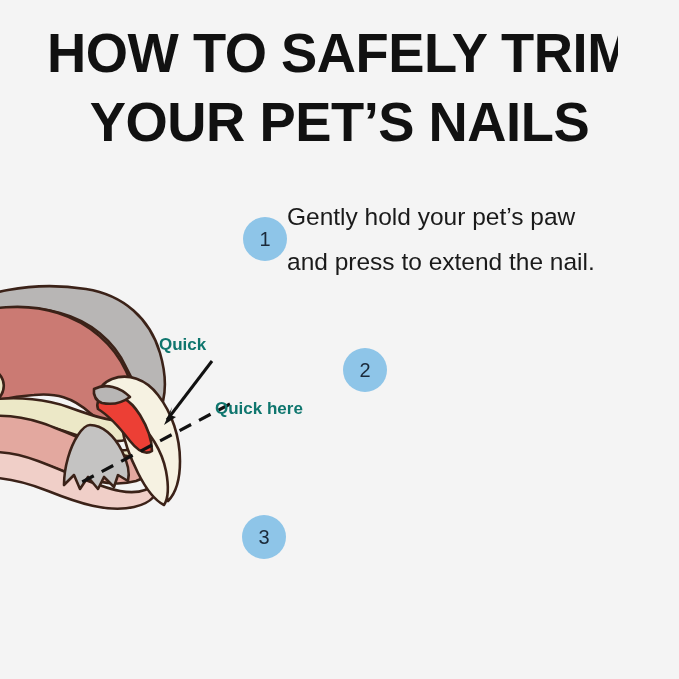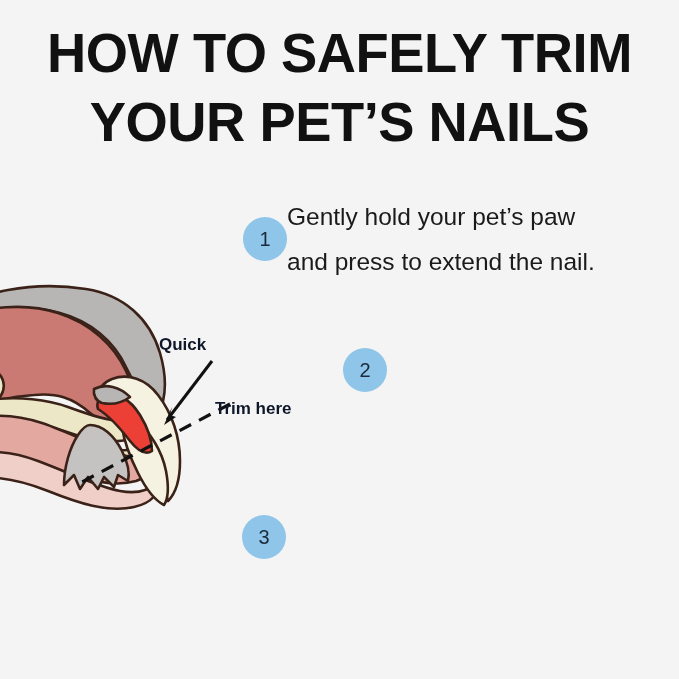"HOW TO SAFELY TRIM" #infographic { padding-left: 32px -> none }
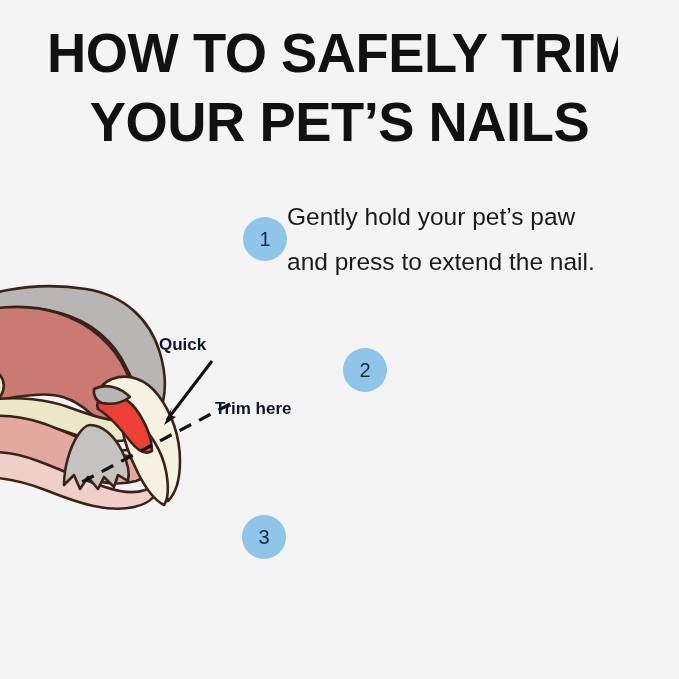"Quick" .callout { color: #0f172a -> #0f766e }
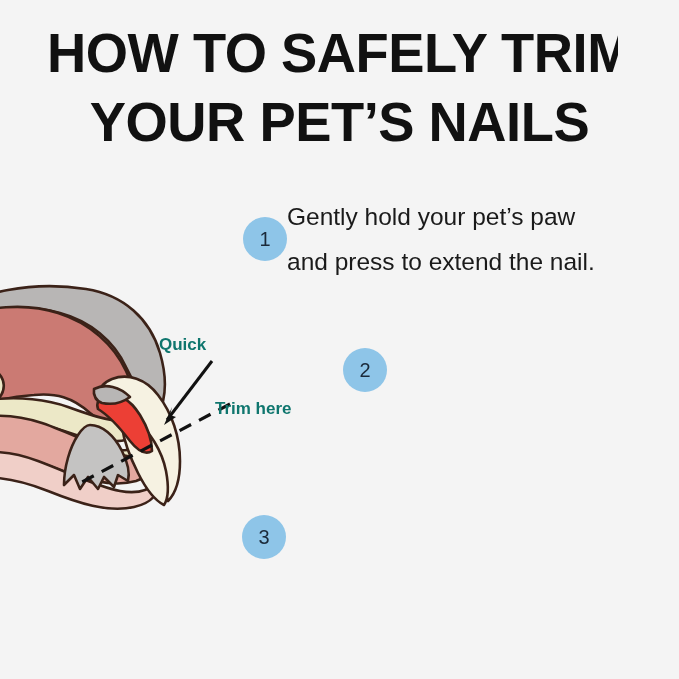"Trim here" div.callout { text: Trim -> Quick }
